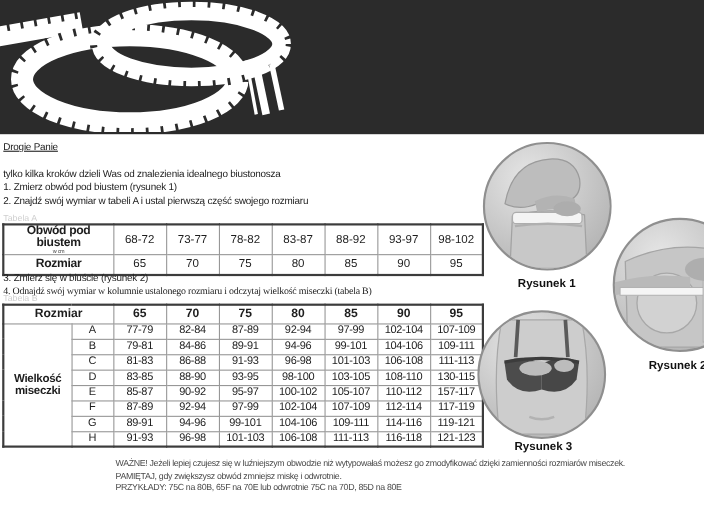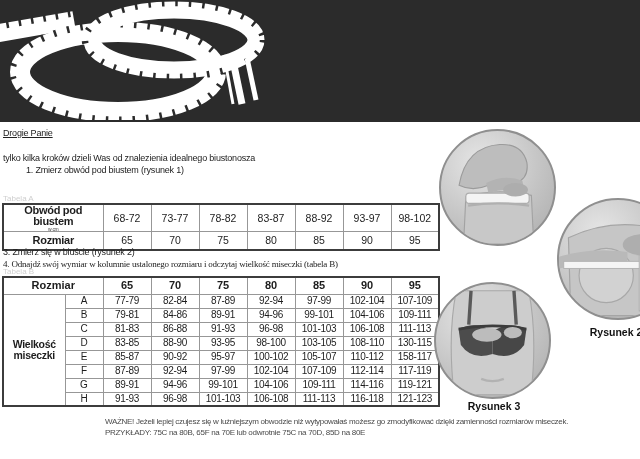"1. Zmierz obwód pod biustem" .step1 { margin-left: 23px -> none }
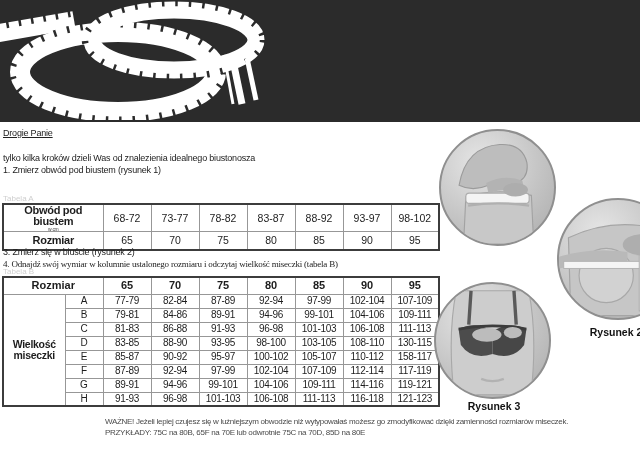"2. Znajdź swój wymiar w" div.txt { html: none -> <div>2. Znajdź swój wymiar w tabeli A i ustal pierwszą część swojego rozmiaru</div> }
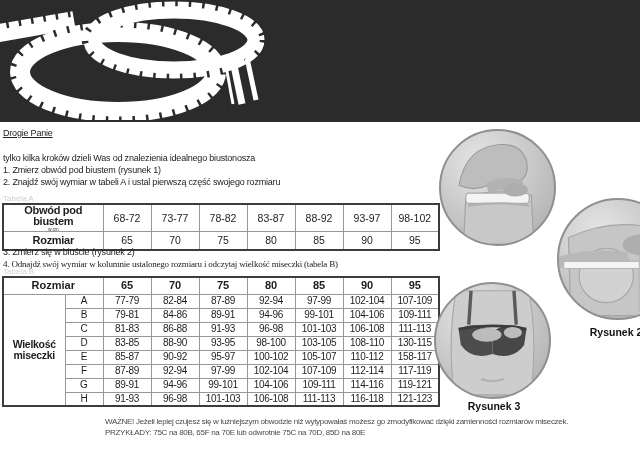"Rysunek 1" div.caption { html: none -> <div>Rysunek 1</div> }
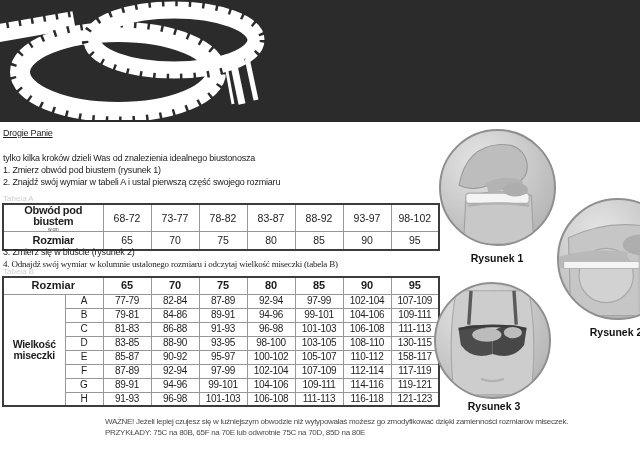"158-117" td { text: 158-117 -> 157-117 }
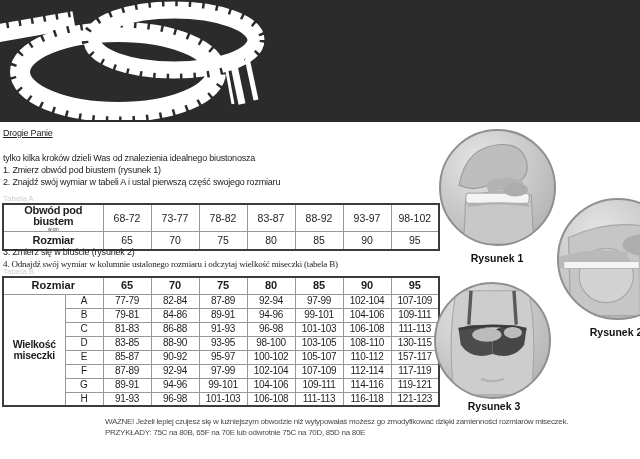"PAMIĘTAJ, gdy zwiększysz obwód zmniejsz" div { html: none -> <div>PAMIĘTAJ, gdy zwiększysz obwód zmniejsz miskę i odwrotnie.</div> }
